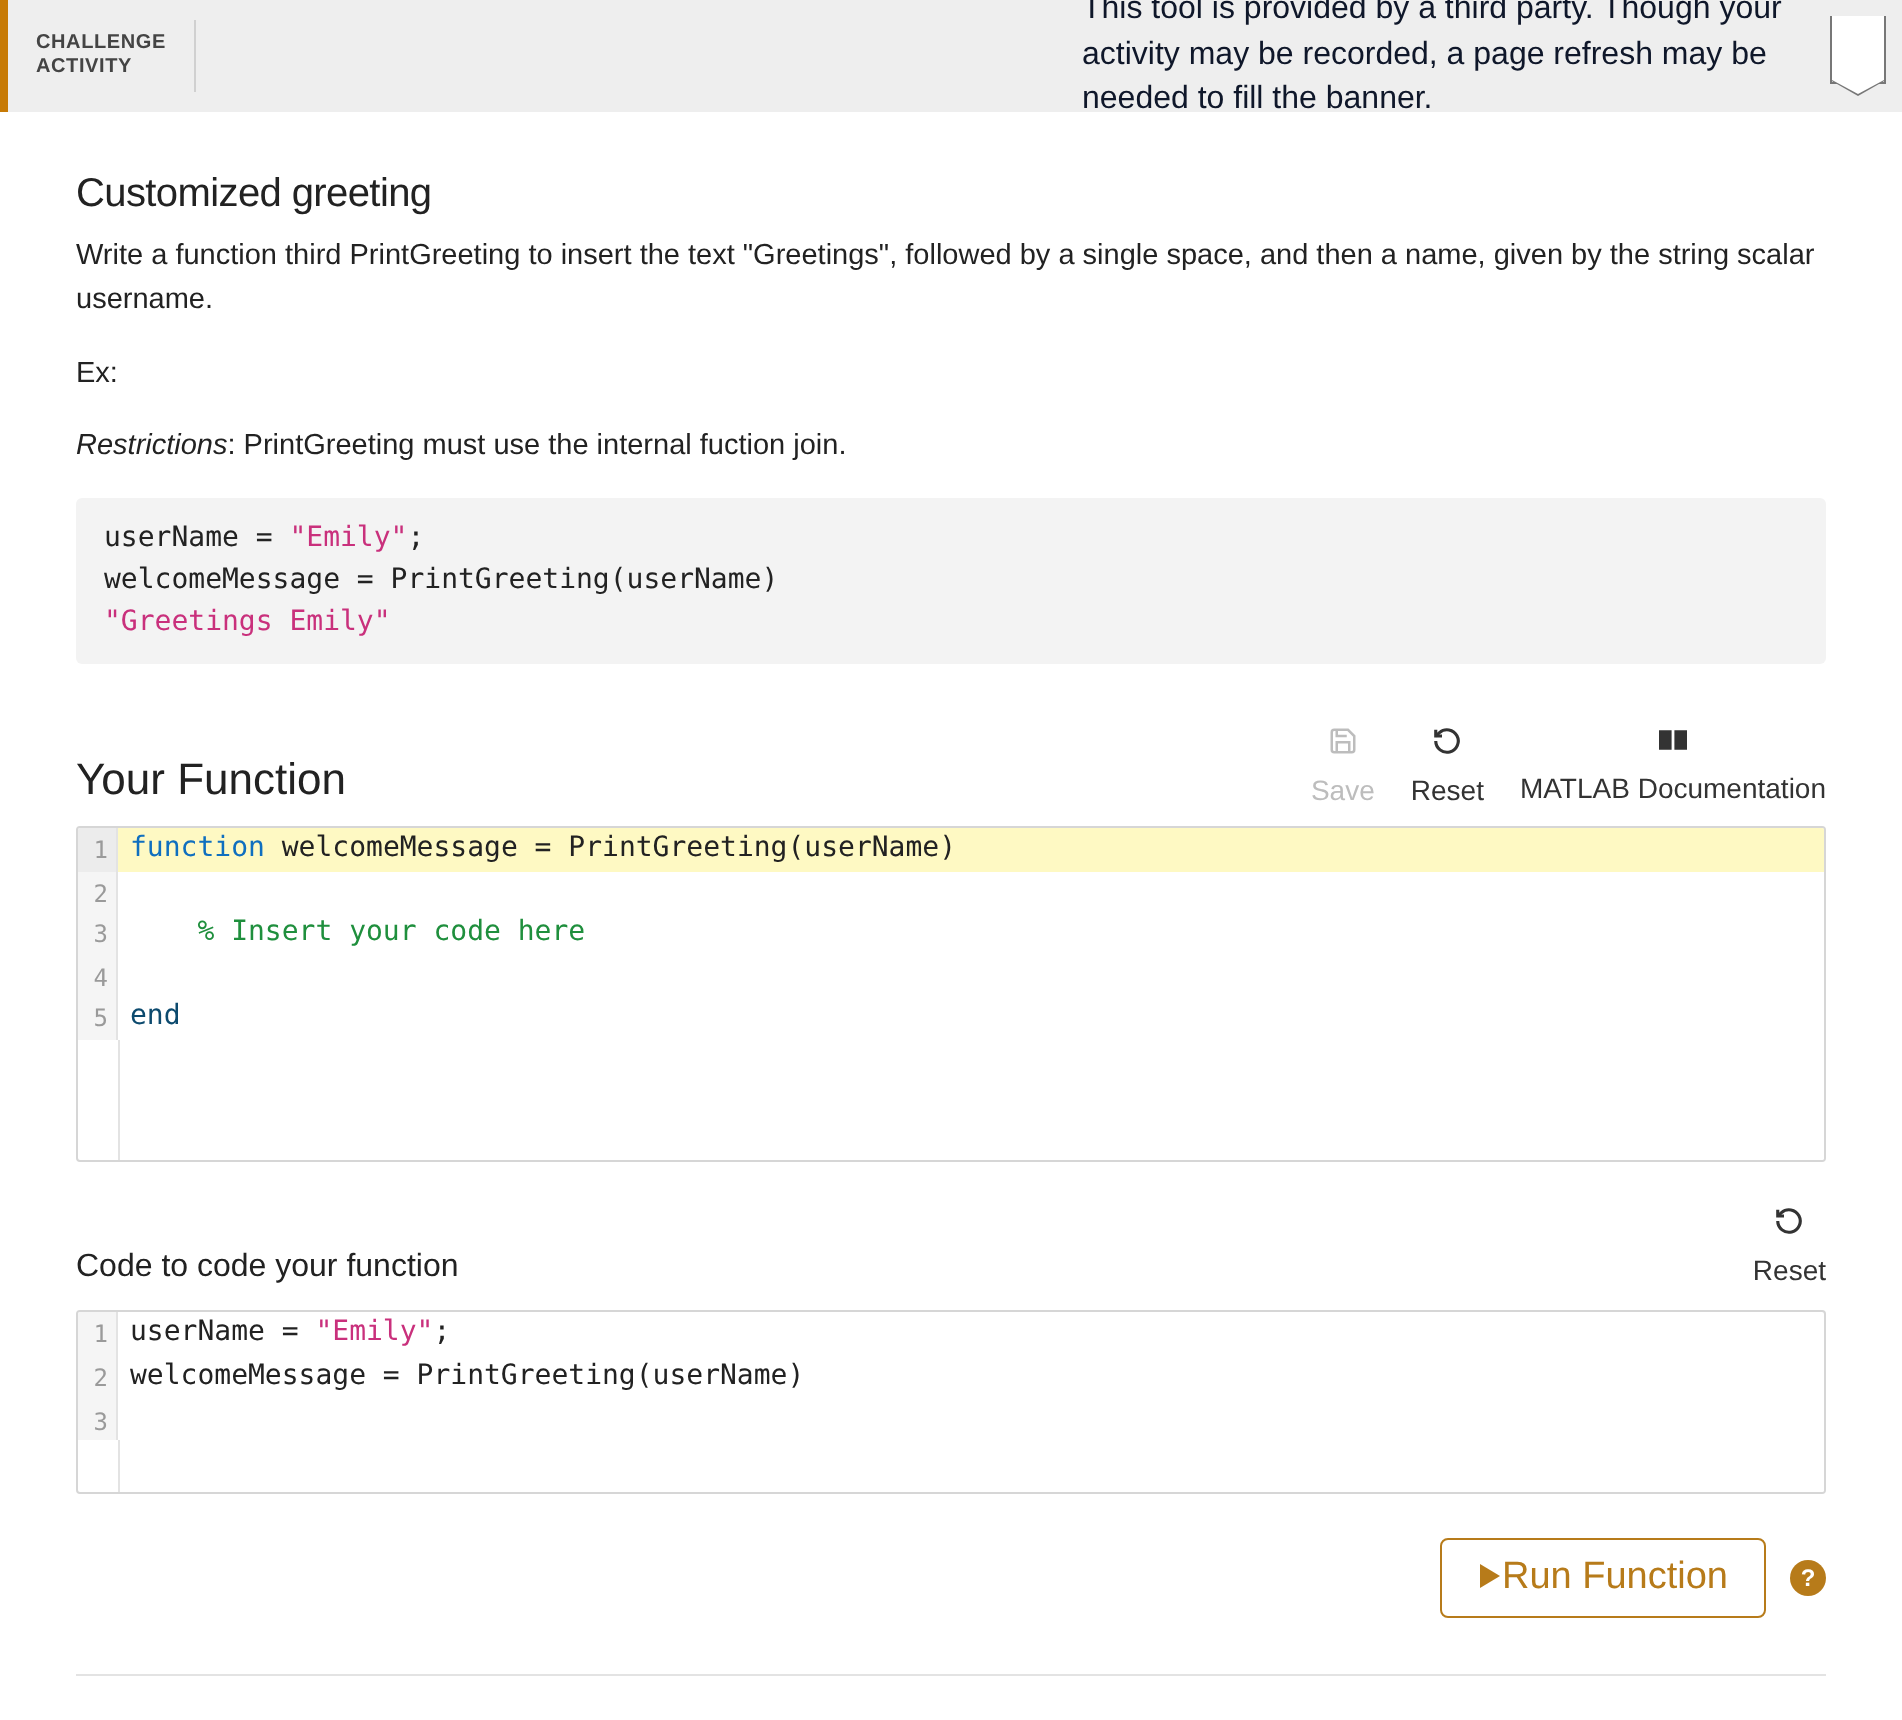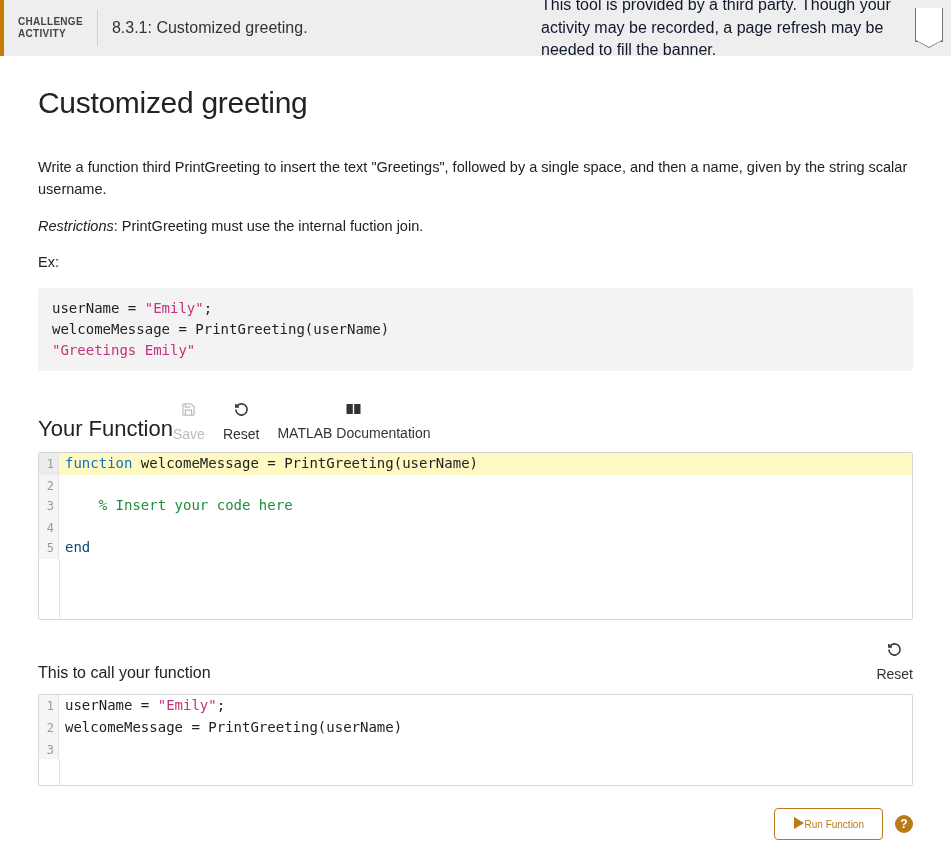"8.3.1: Customized greeting." div.banner-title { html: <div>8.3.1: Customized greeting.</div> -> none }
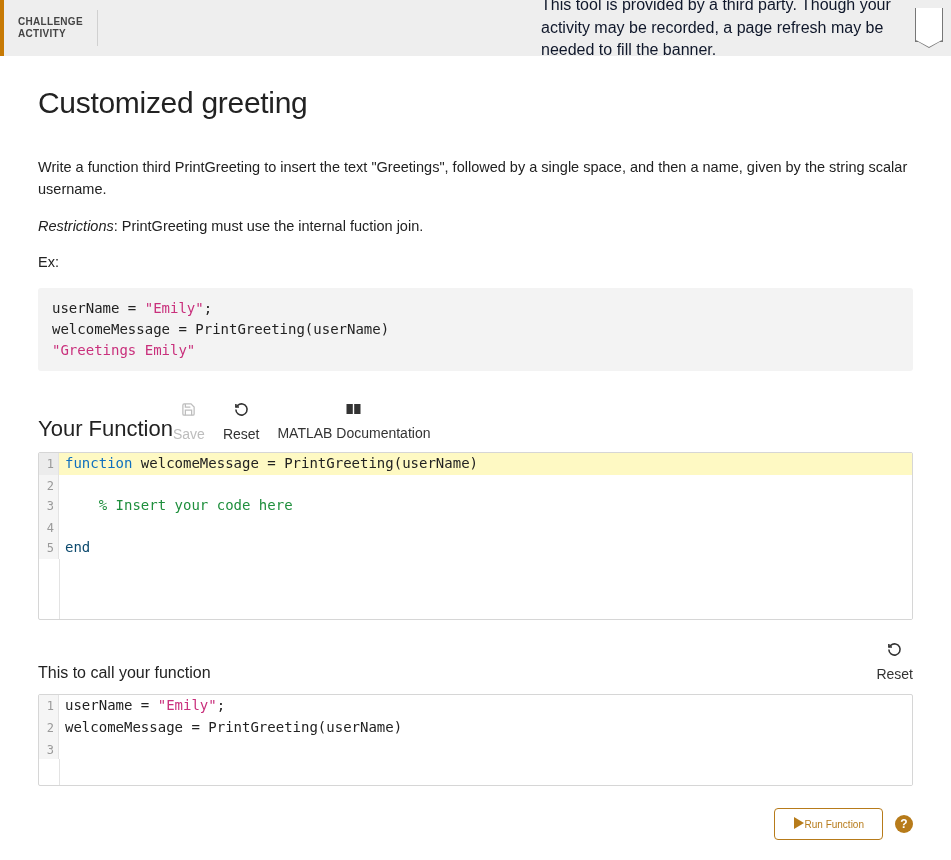"Customized greeting" h1.page-title { font-size: 30px -> 20px; margin-bottom: 36px -> 8px }
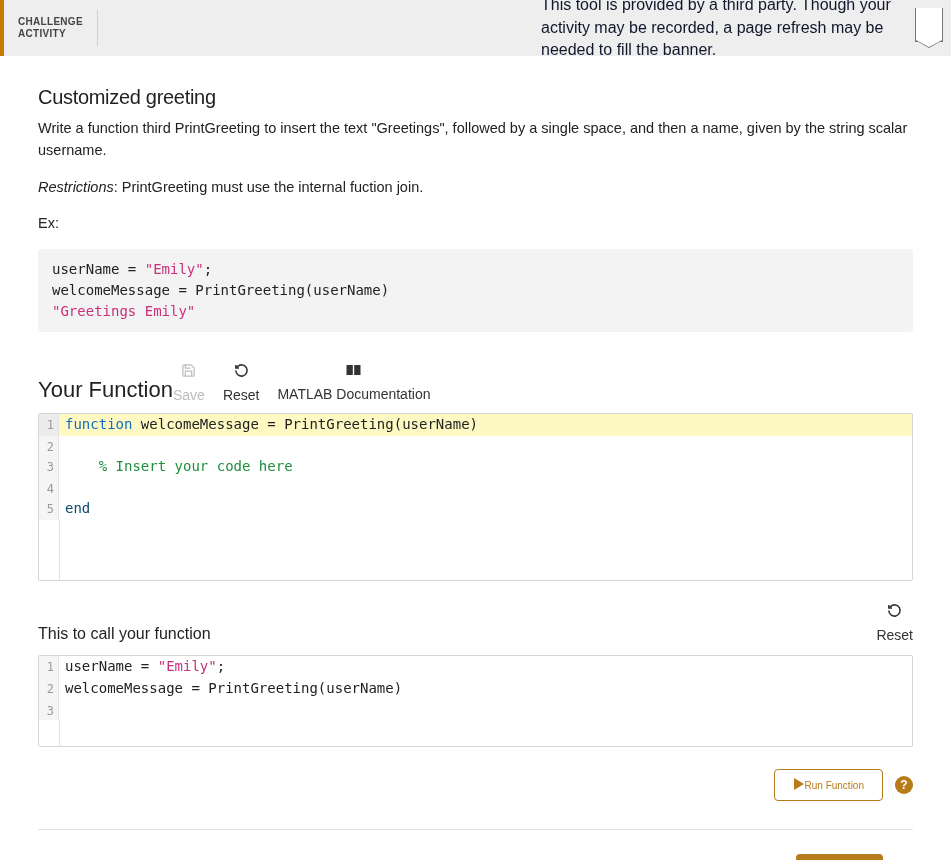"Restrictions: PrintGreeting must use the" p.instr { order: before "Ex:" -> after "Ex:" }
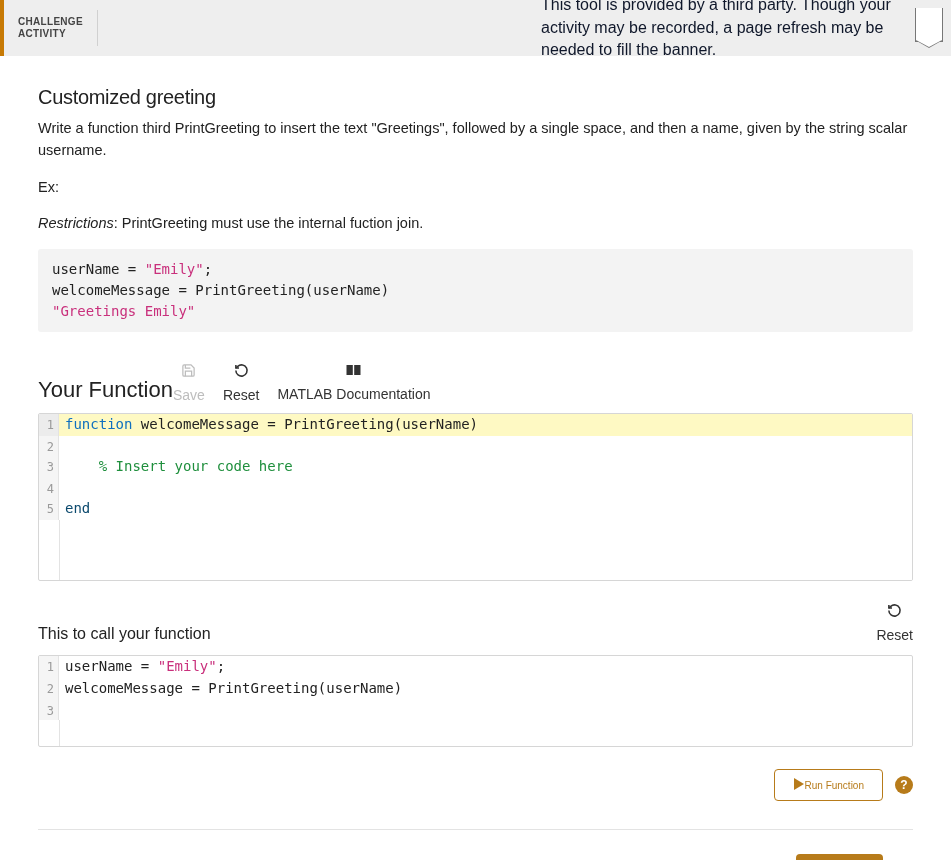"Your Function" .section-head { justify-content: none -> space-between }
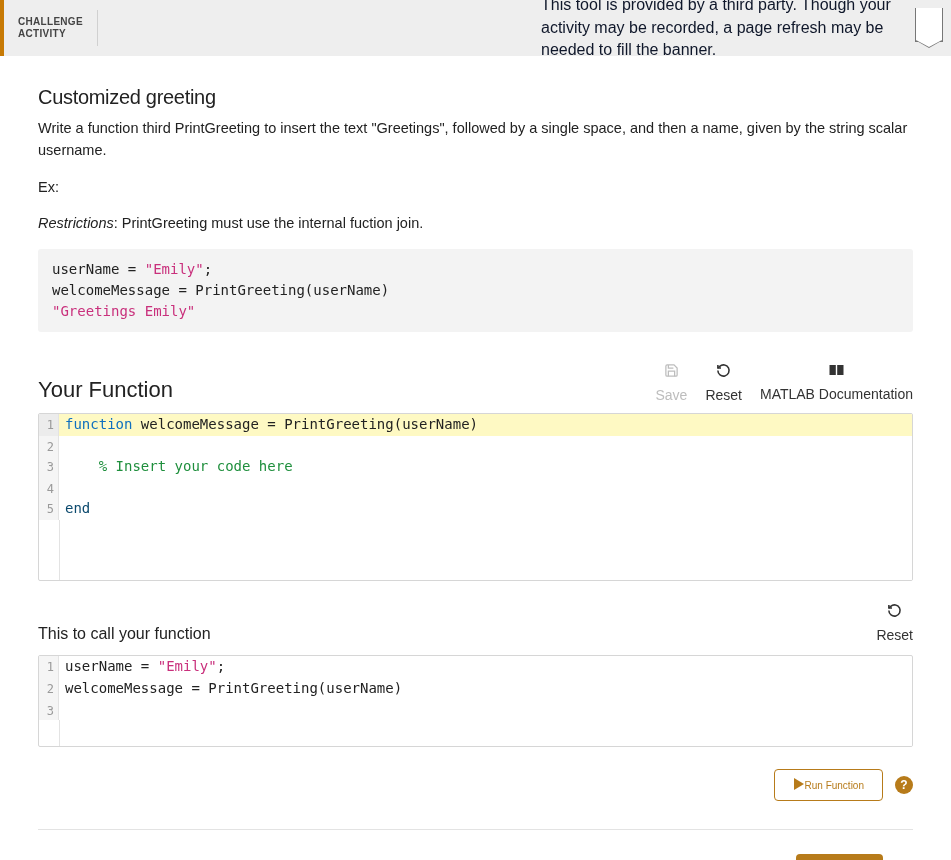"This to call your function" div.label { text: This to call -> Code to code }
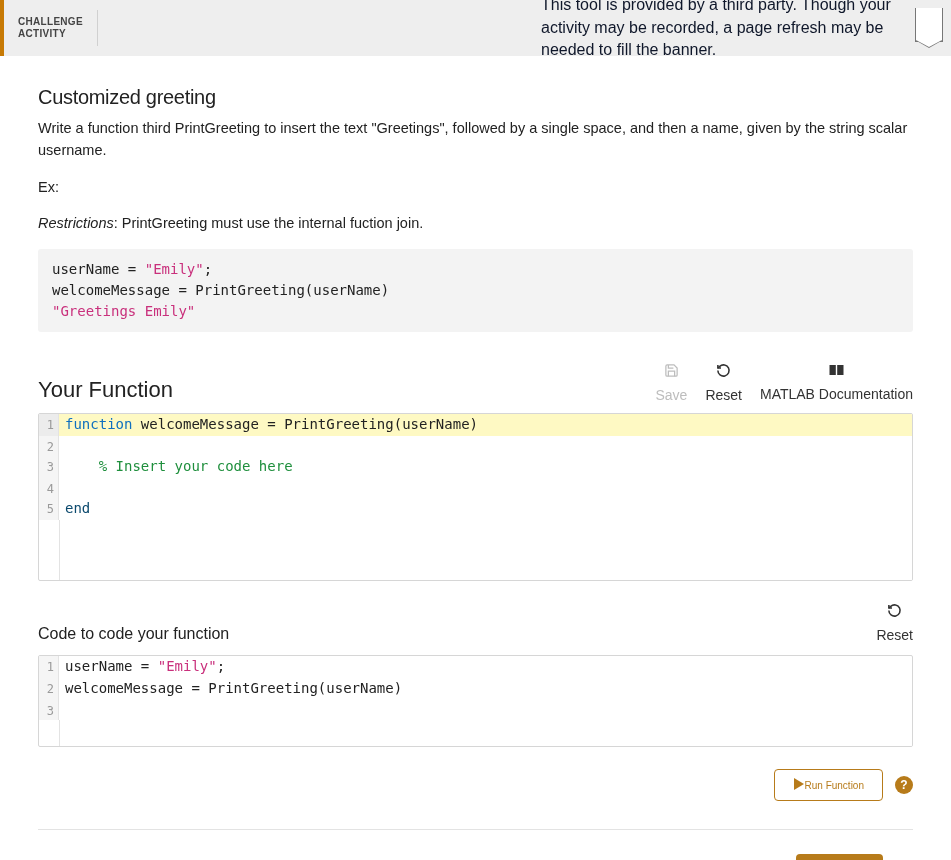"Run Function" .run-btn { font-size: 10px -> 19px }
